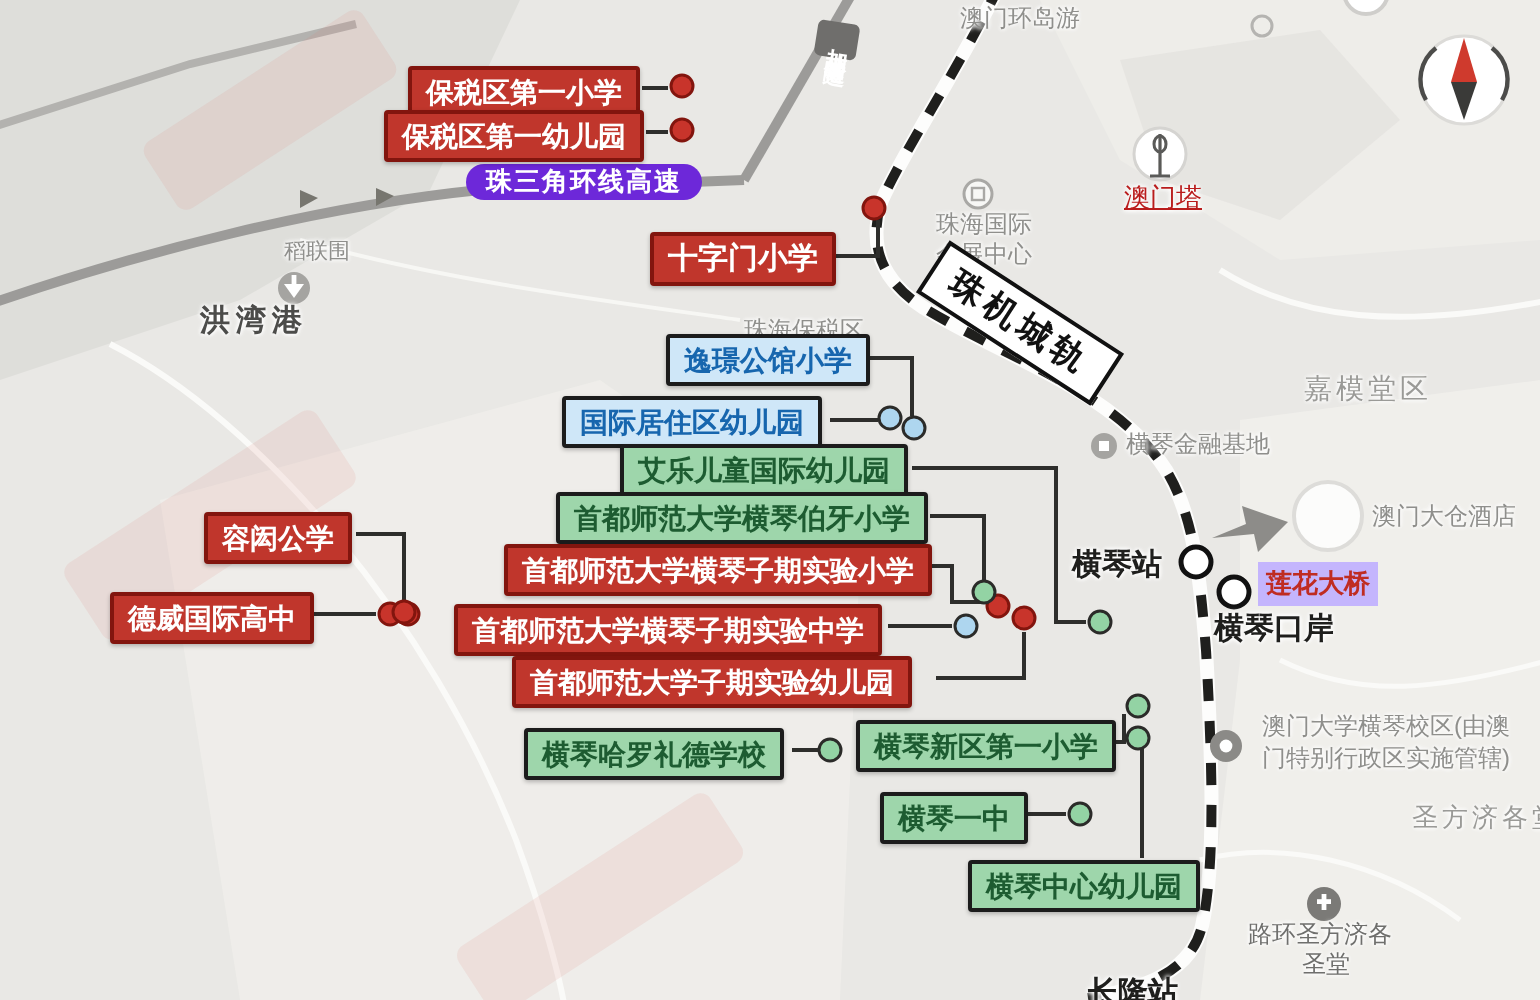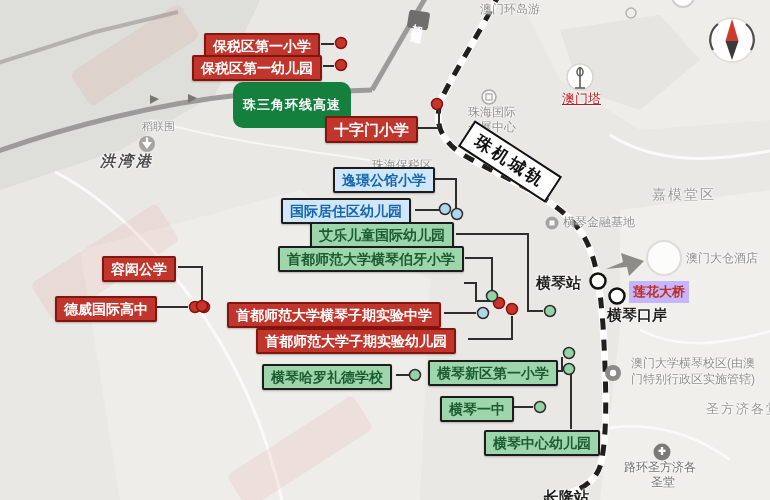"珠三角环线高速" .badge-road { background: #15803d -> #6d28d9; padding: 14px 10px -> 0 10px }
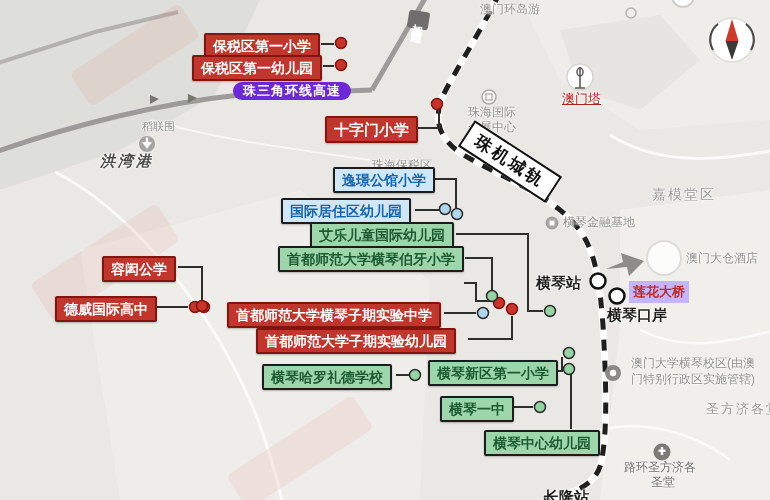"洪湾港" div.mt { font-style: italic -> none }
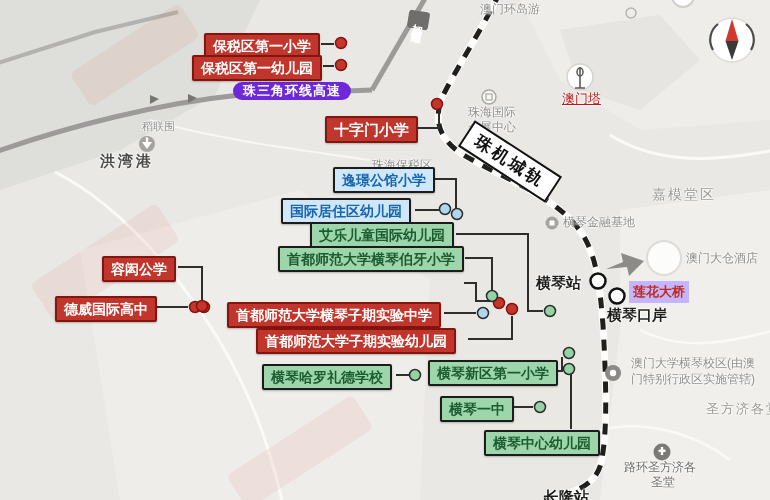"首都师范大学横琴子期实验小学" div.lbl { html: none -> <div>首都师范大学横琴子期实验小学</div> }
